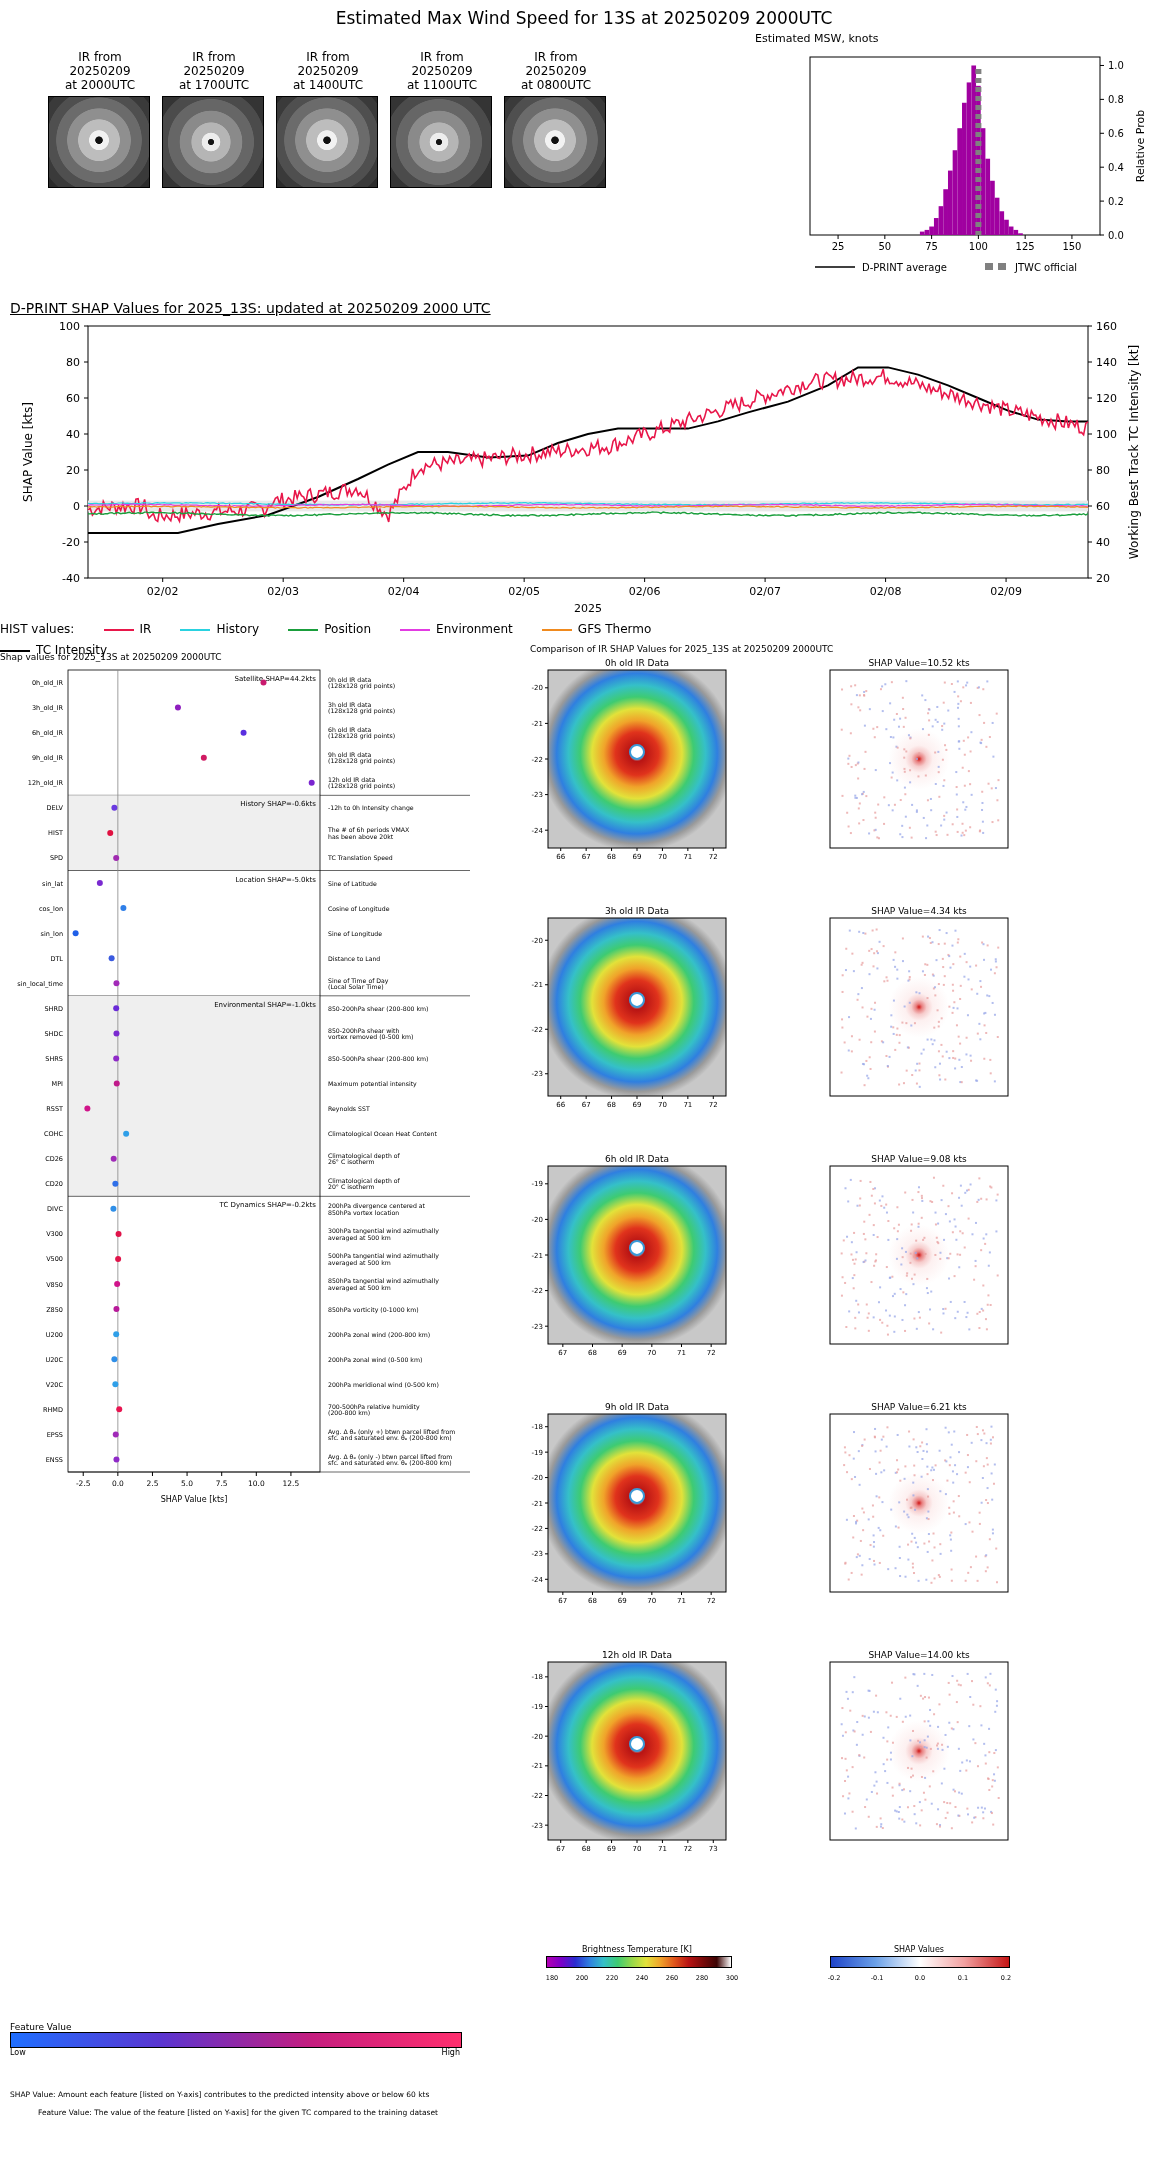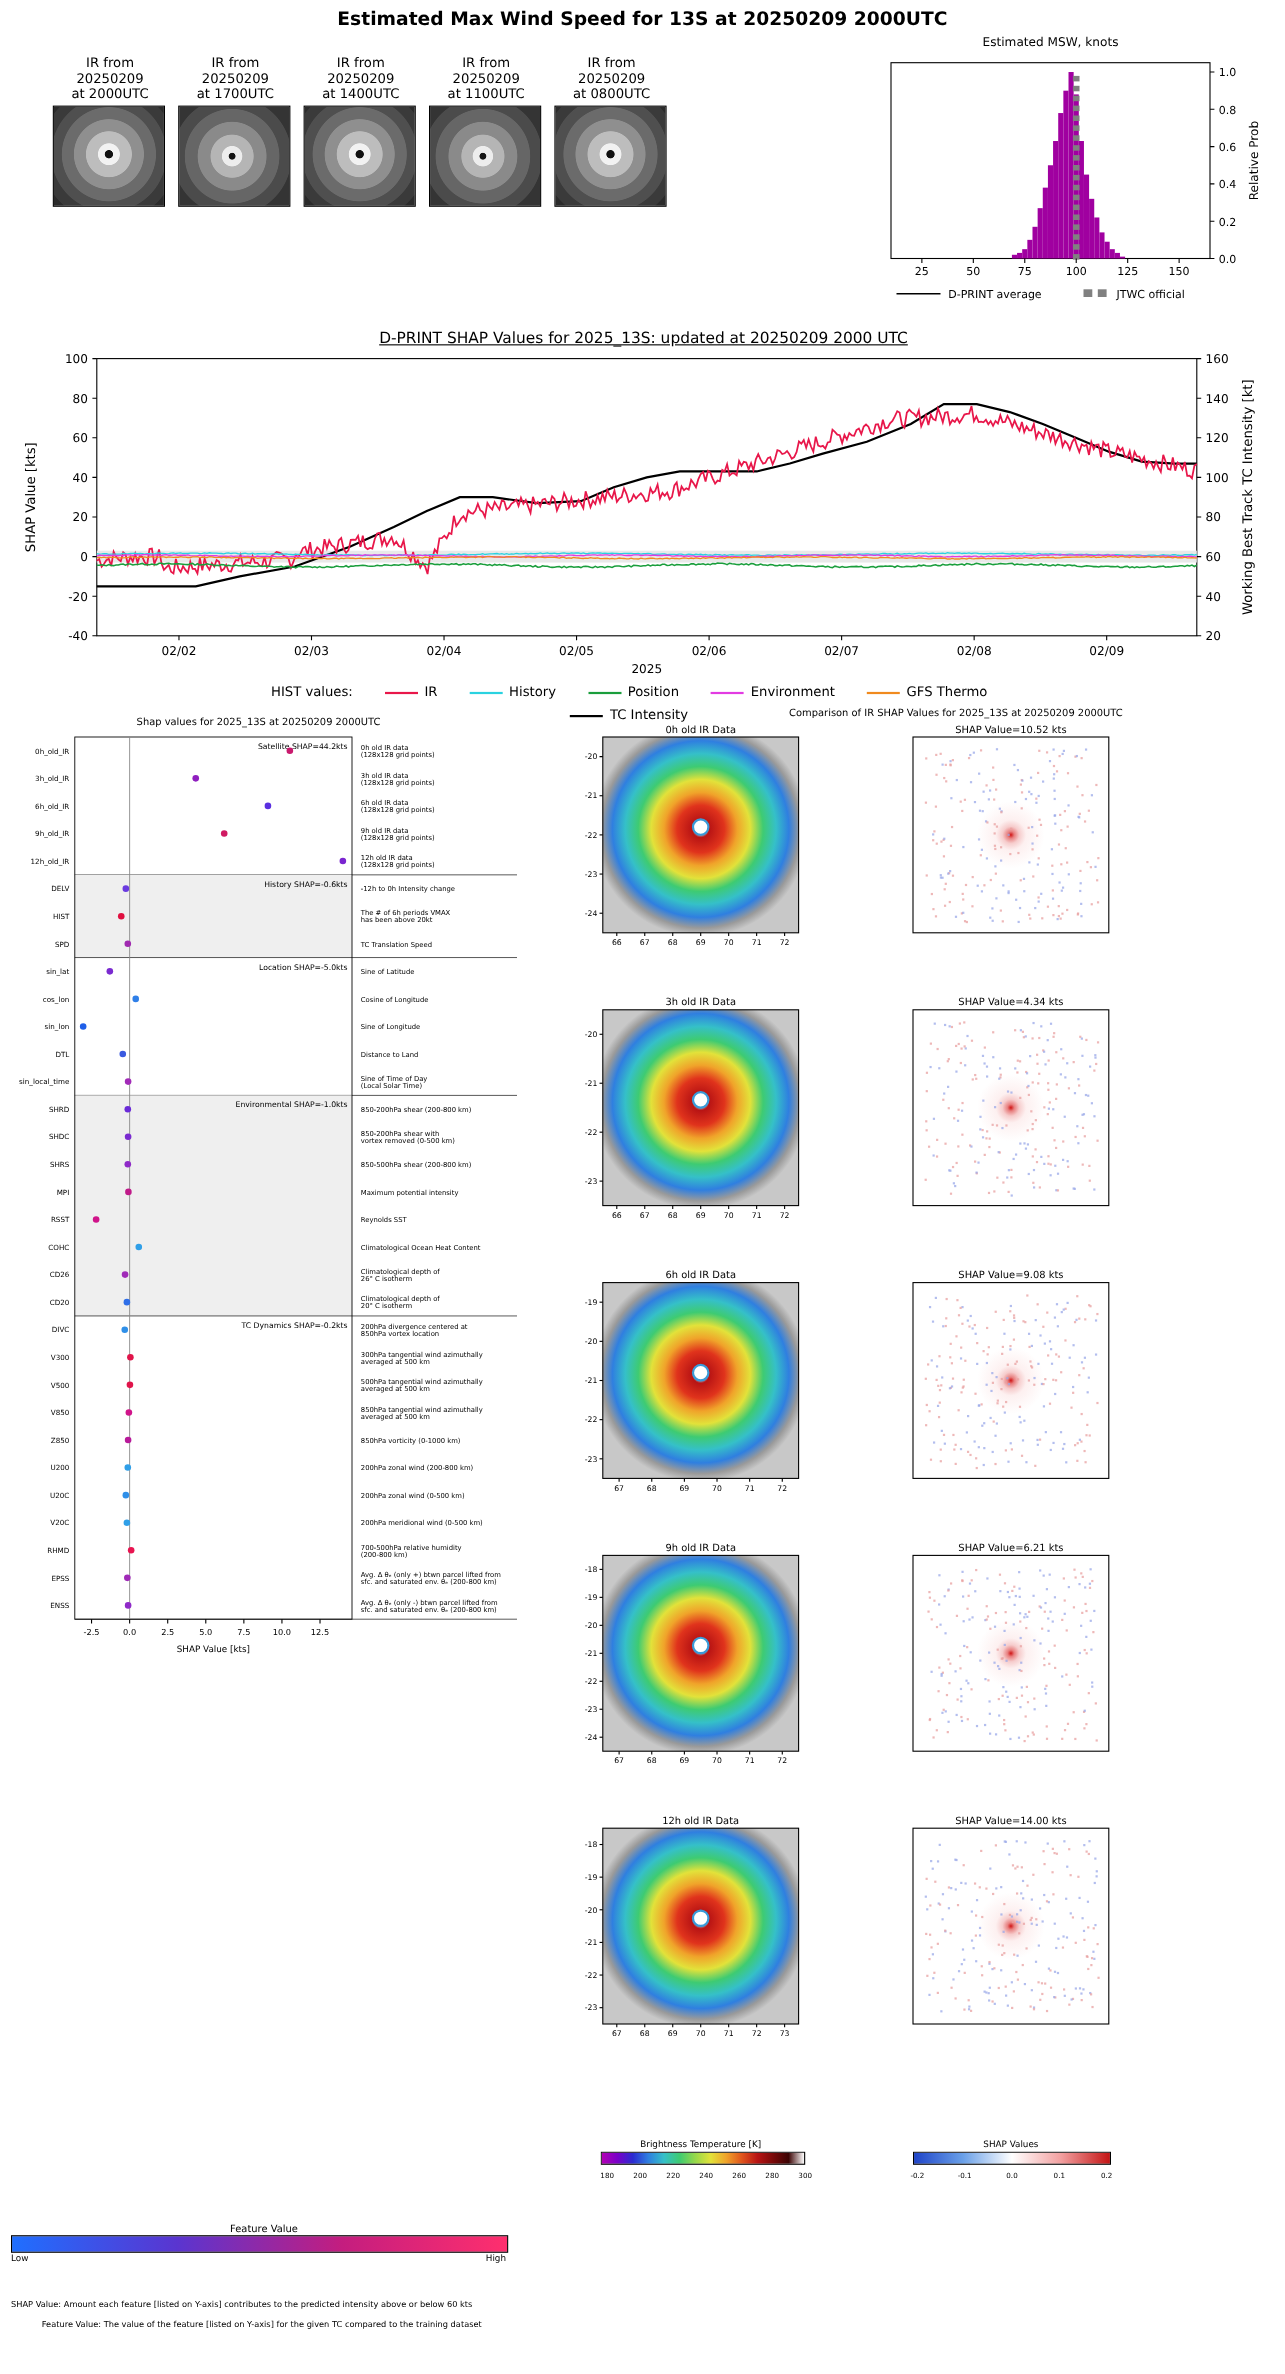"Estimated Max Wind Speed for" .ttl { font-weight: bold -> normal }
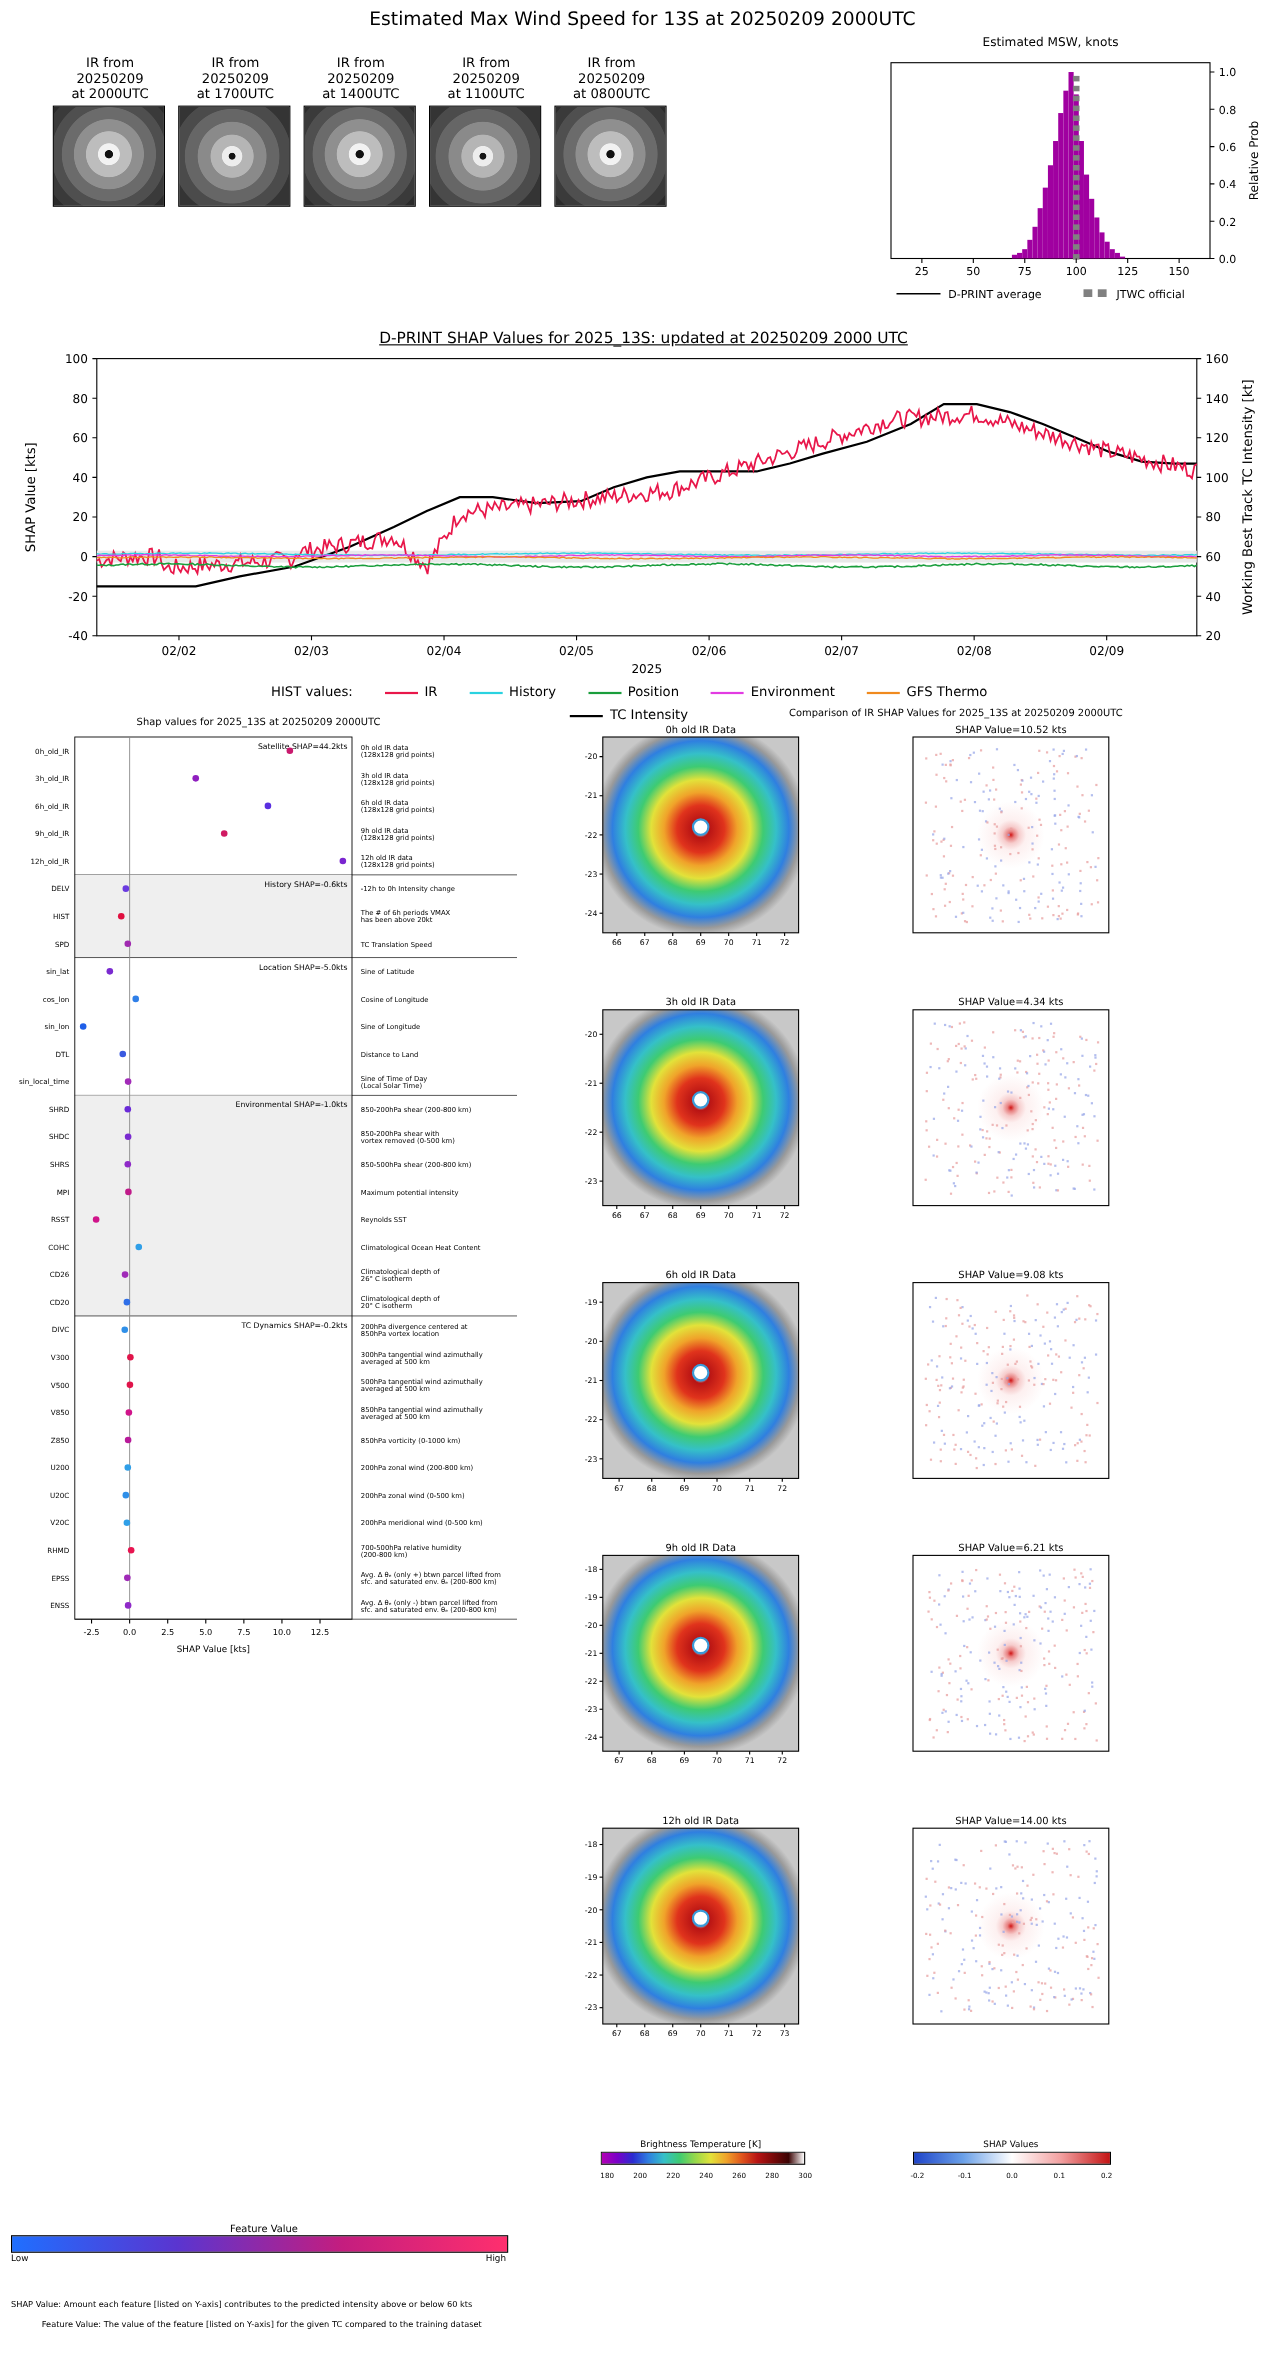"Estimated MSW, knots" .ctr { text-align: center -> none }
